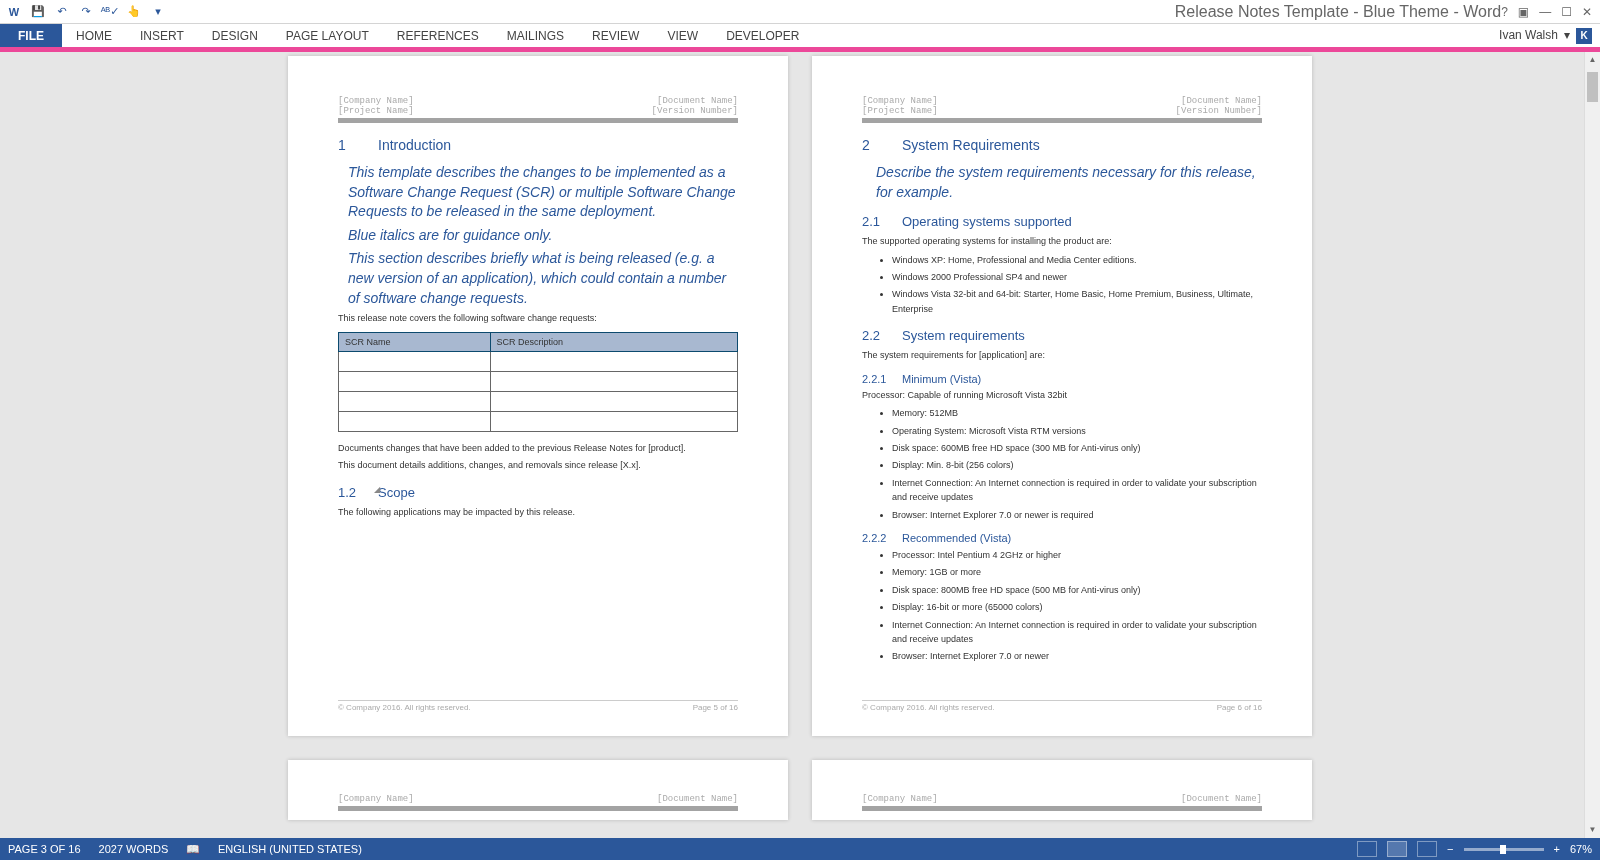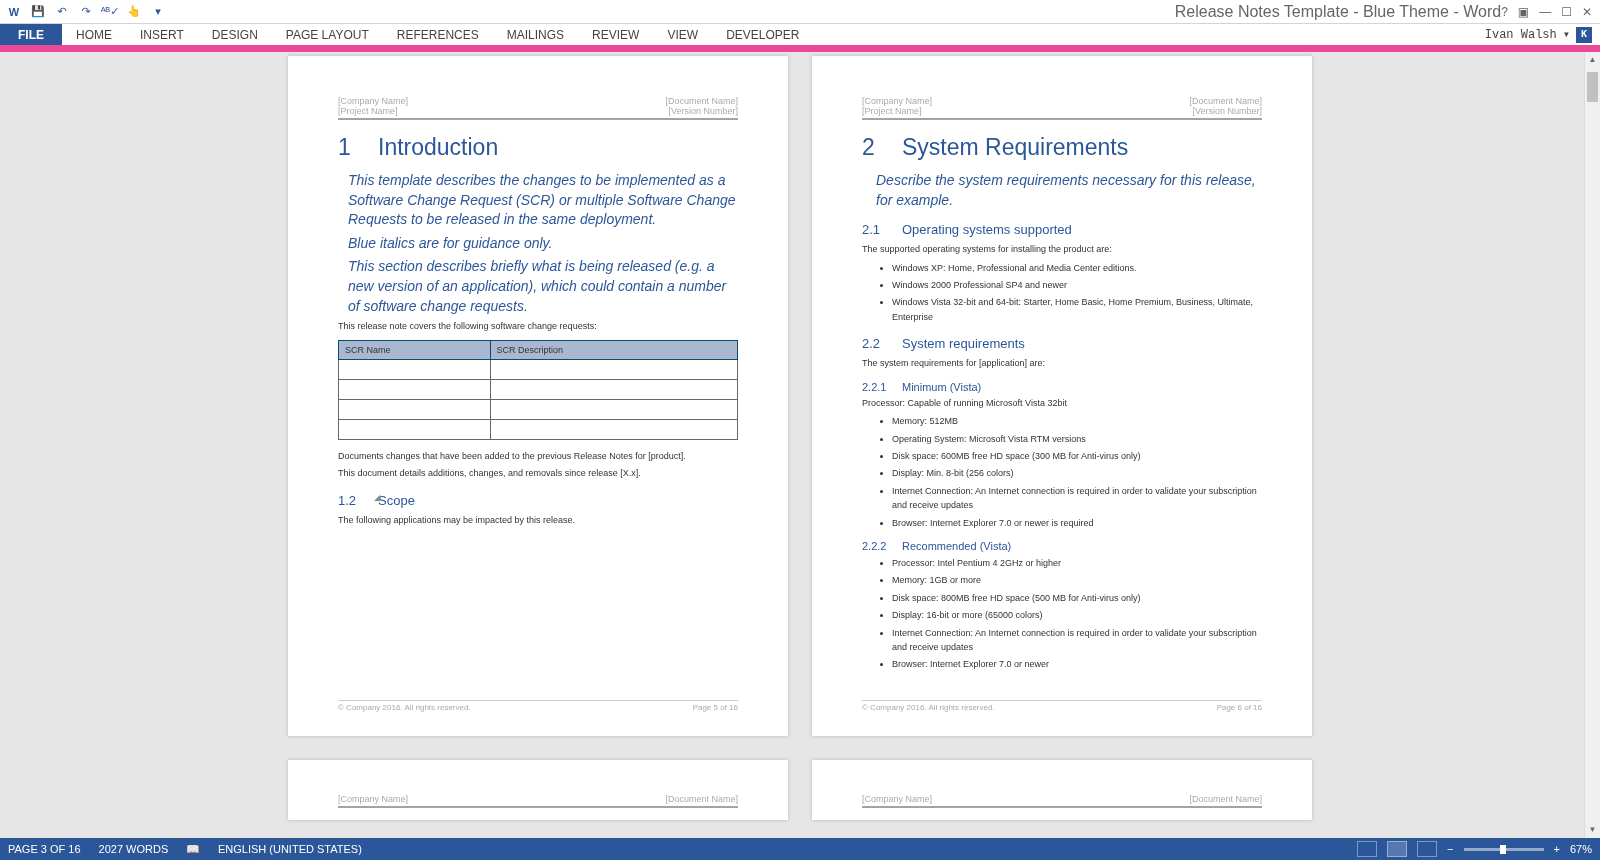"FILE" .menubar { border-bottom: 7px solid #ec4899 -> 5px solid #ec4899 }
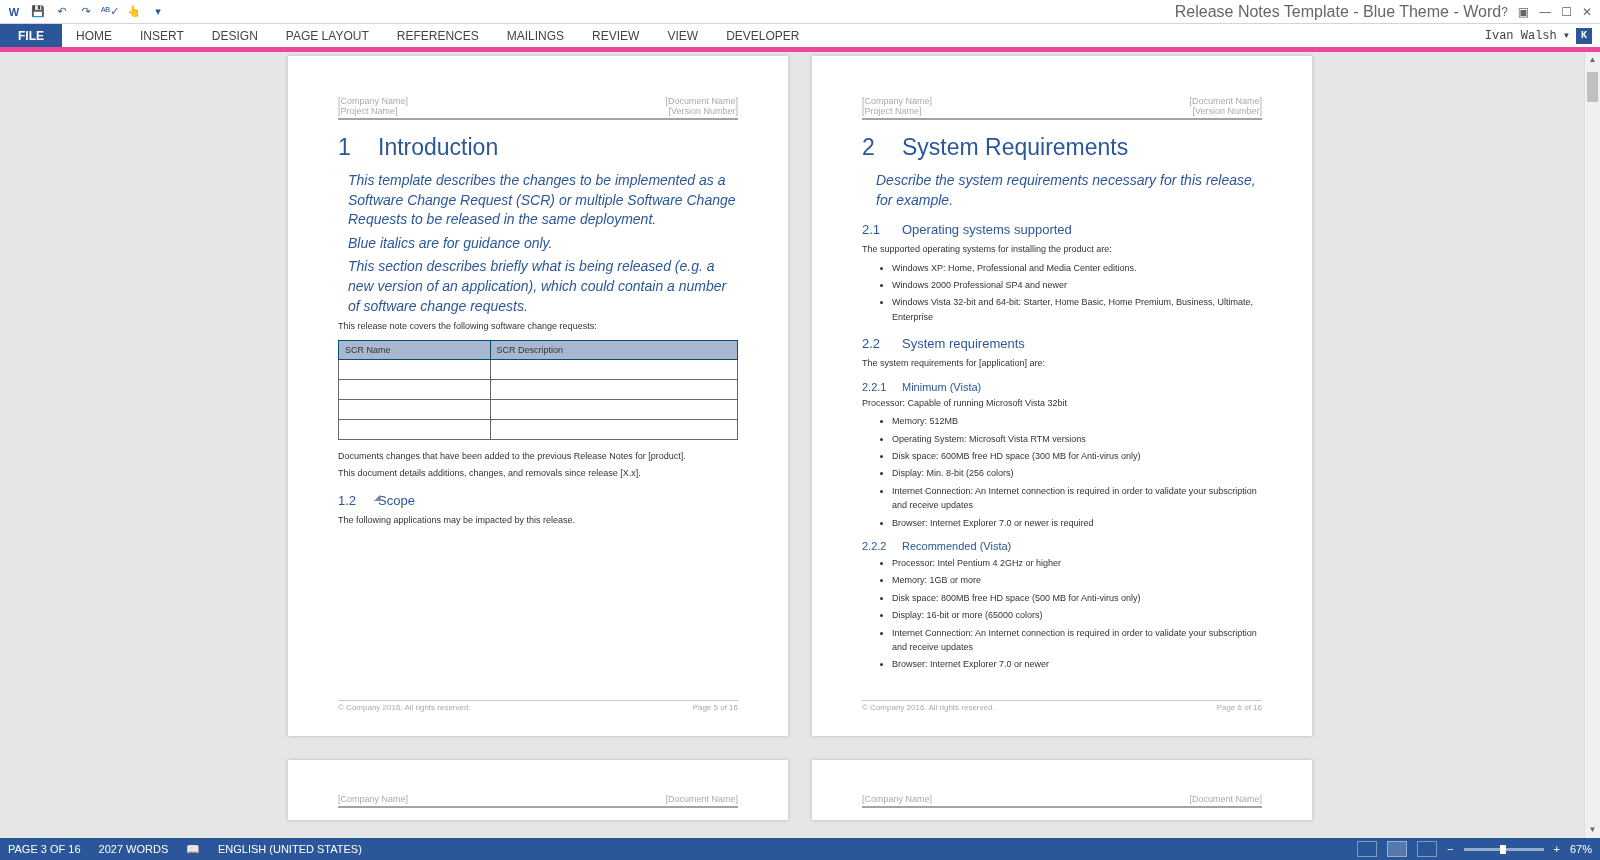"Ivan Walsh" .menubar .user { align-items: center -> none; font-family: Liberation Mono, monospace -> none }
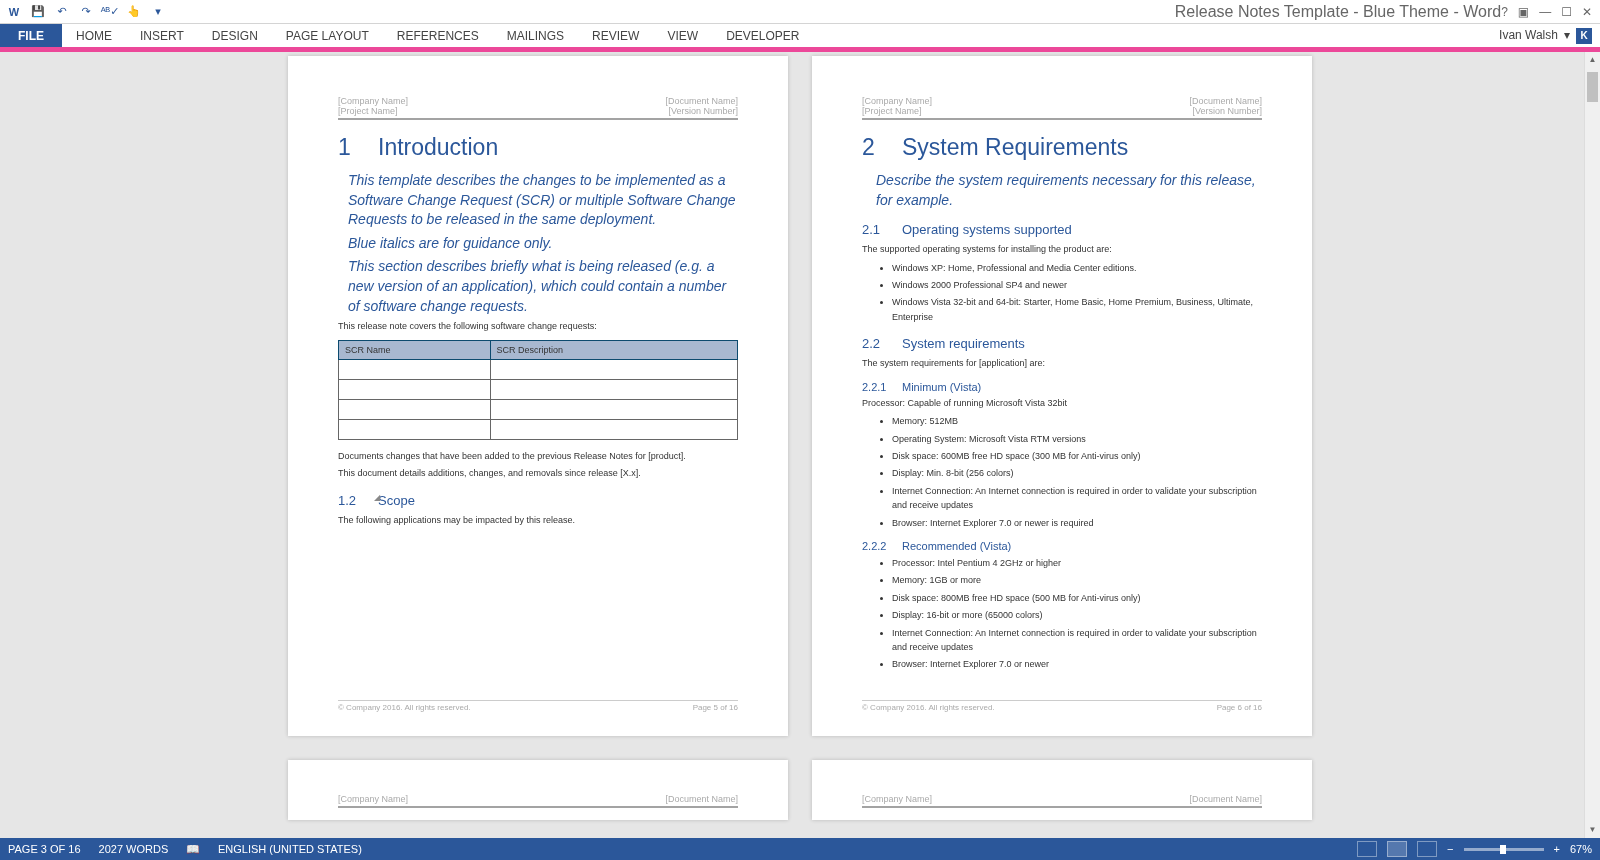"[Company Name]" .doc-header { border-bottom: 2px solid #a3a3a3 -> 5px solid #a3a3a3; font-family: none -> Liberation Mono, monospace }
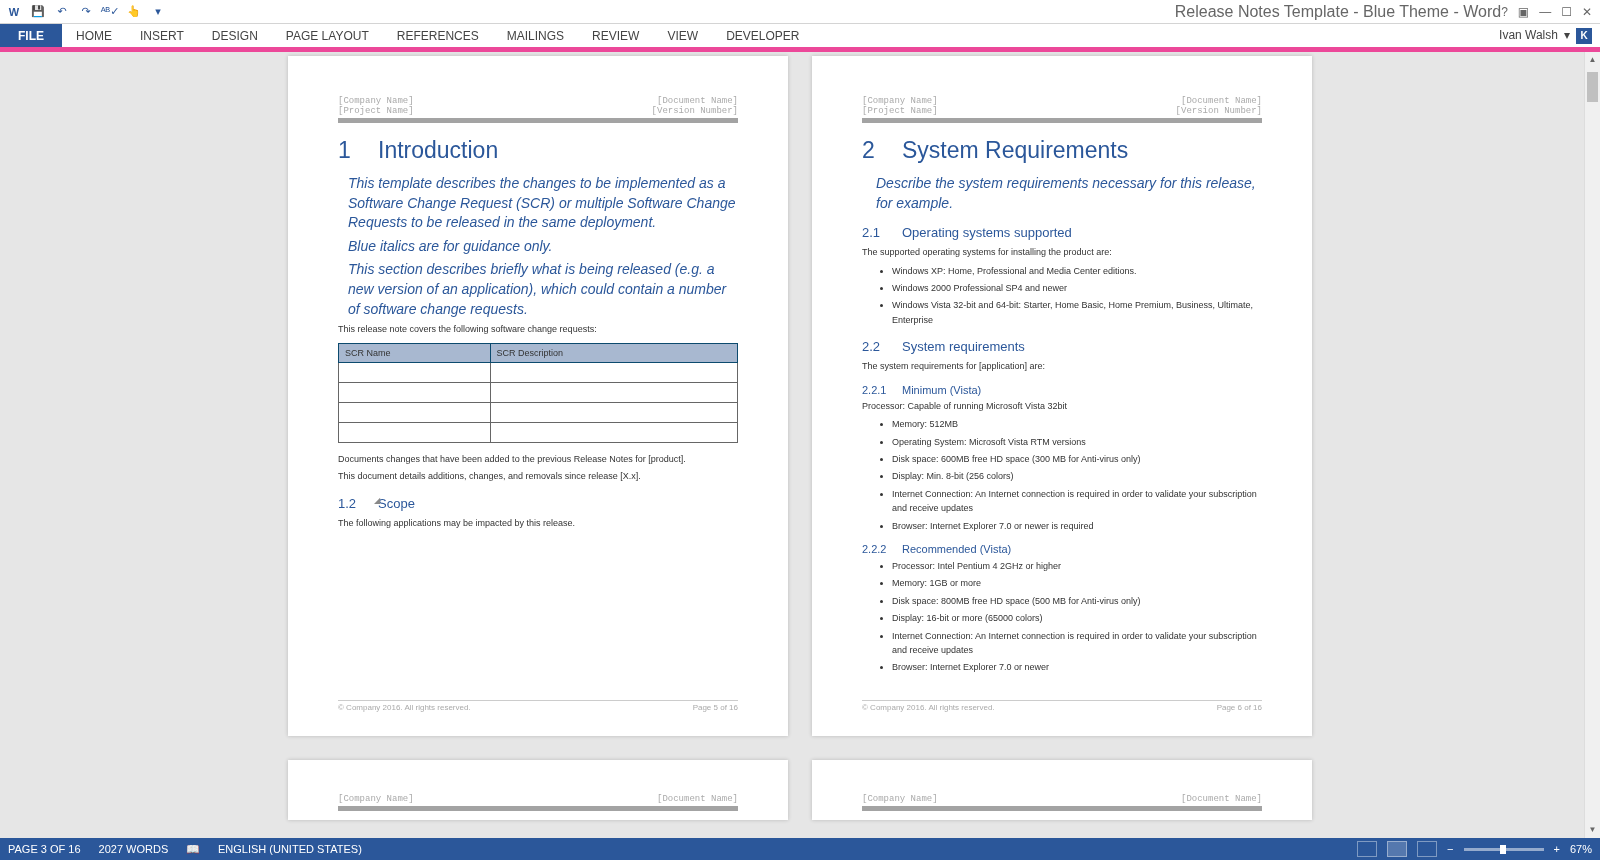"1 Introduction" h1.sec { font-size: 23px -> 14px }
